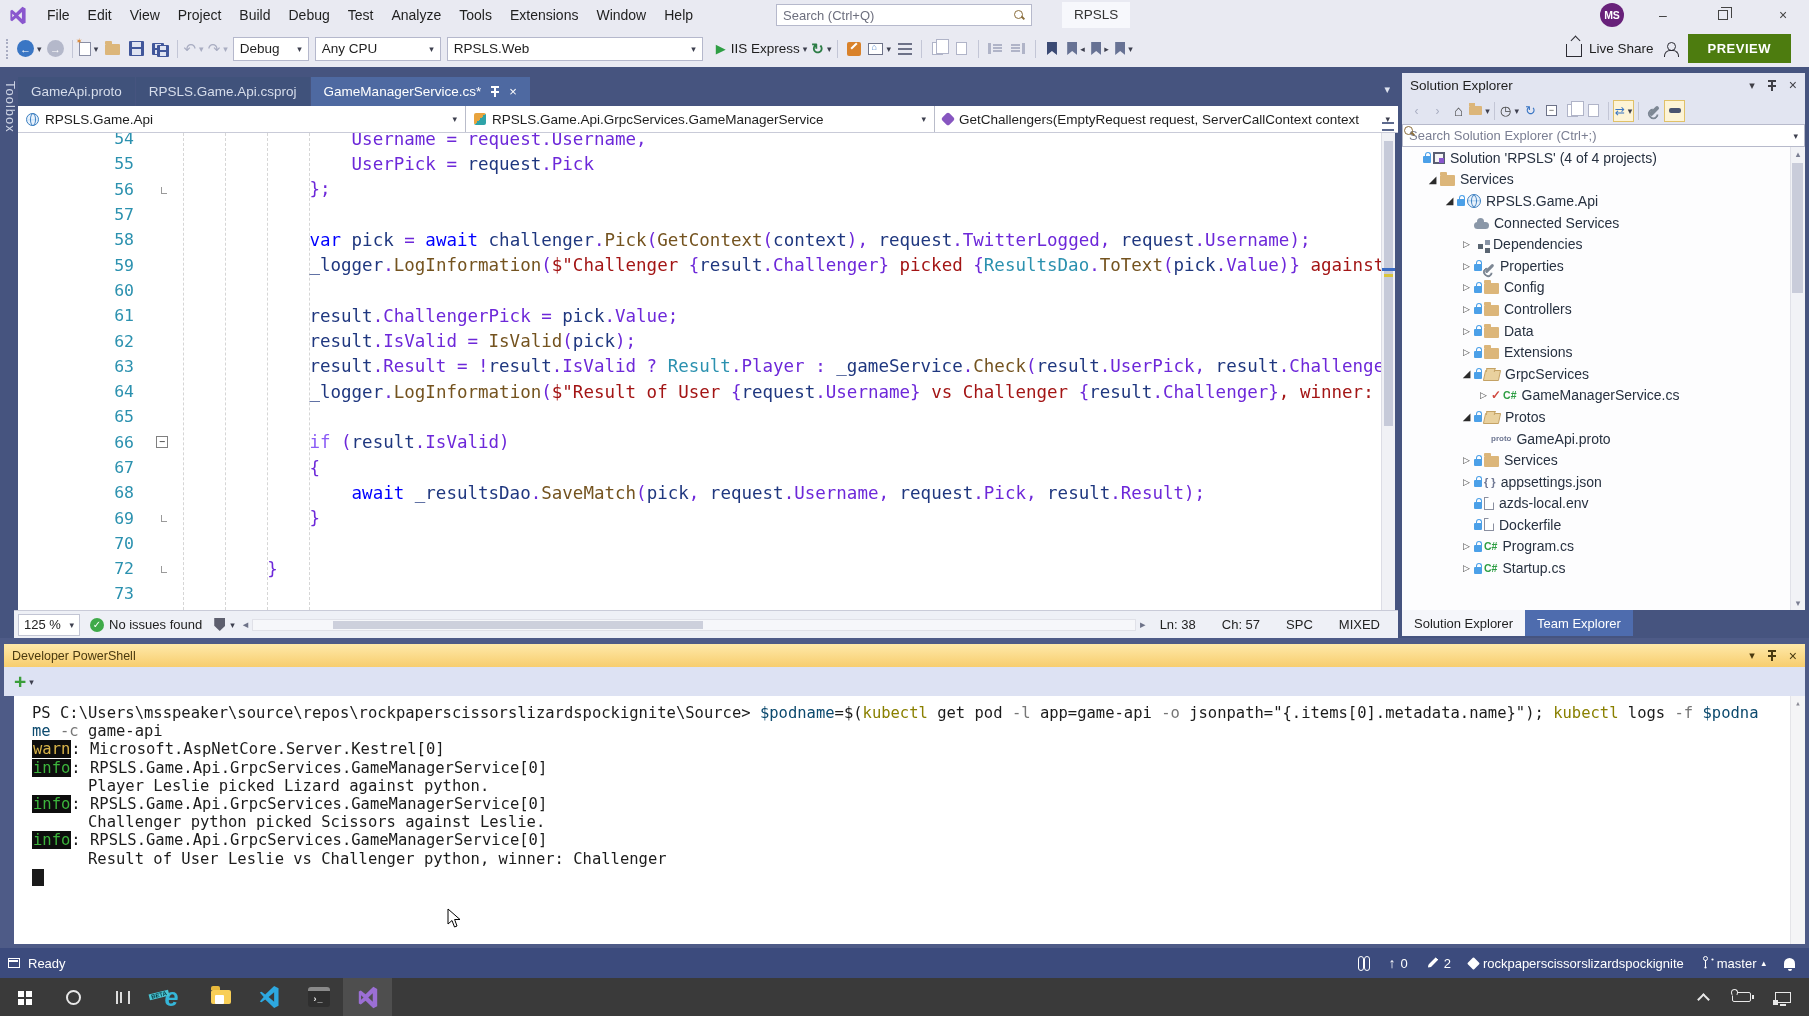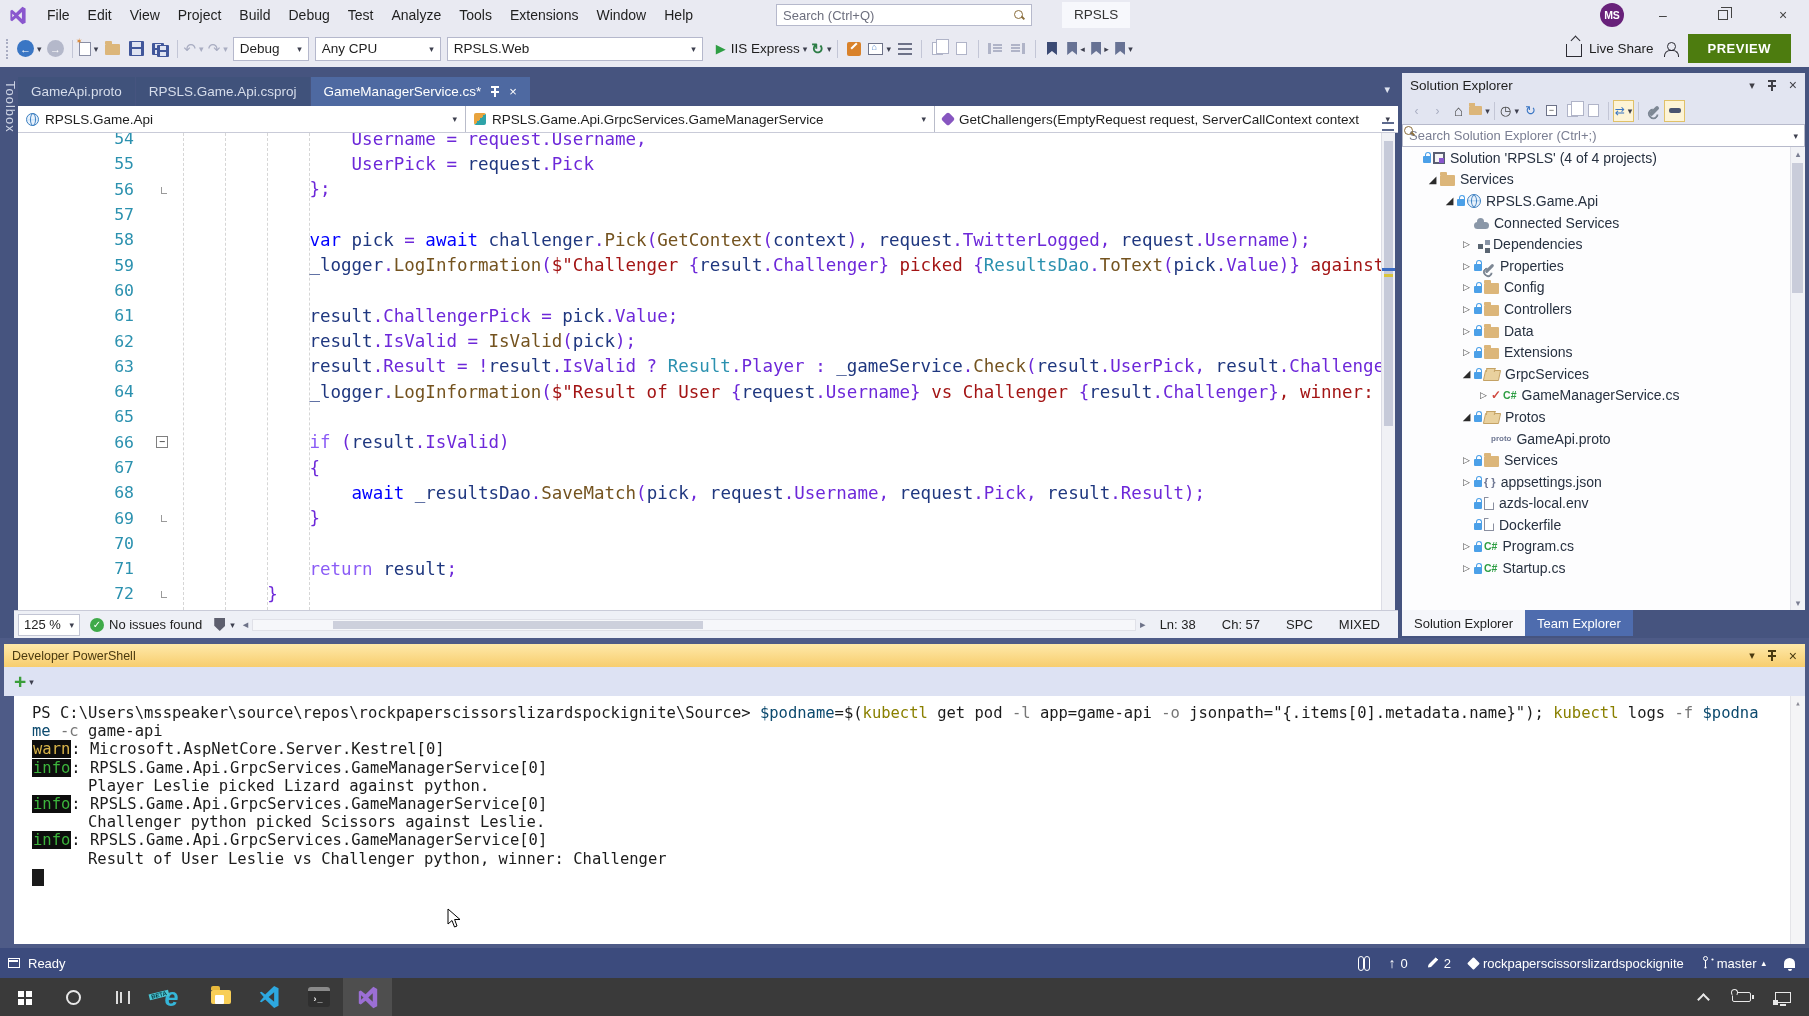"71" div.crow { html: <div> <span>71</span> <span></span> <span><span>return</span><span> </span><span>result</span><span>;</span></span> </div> -> none }
